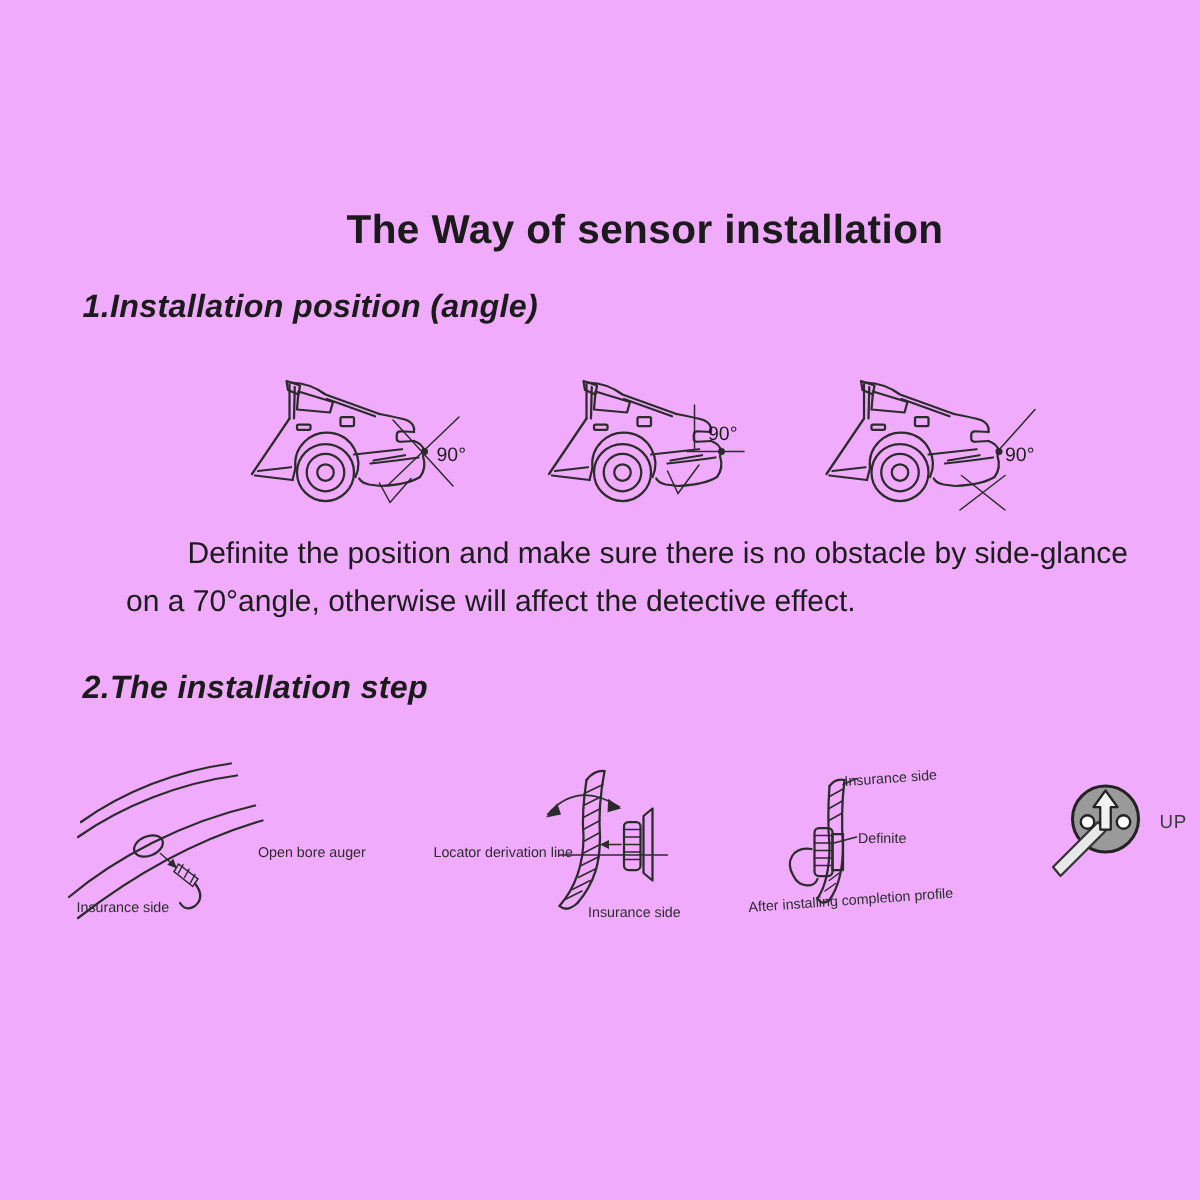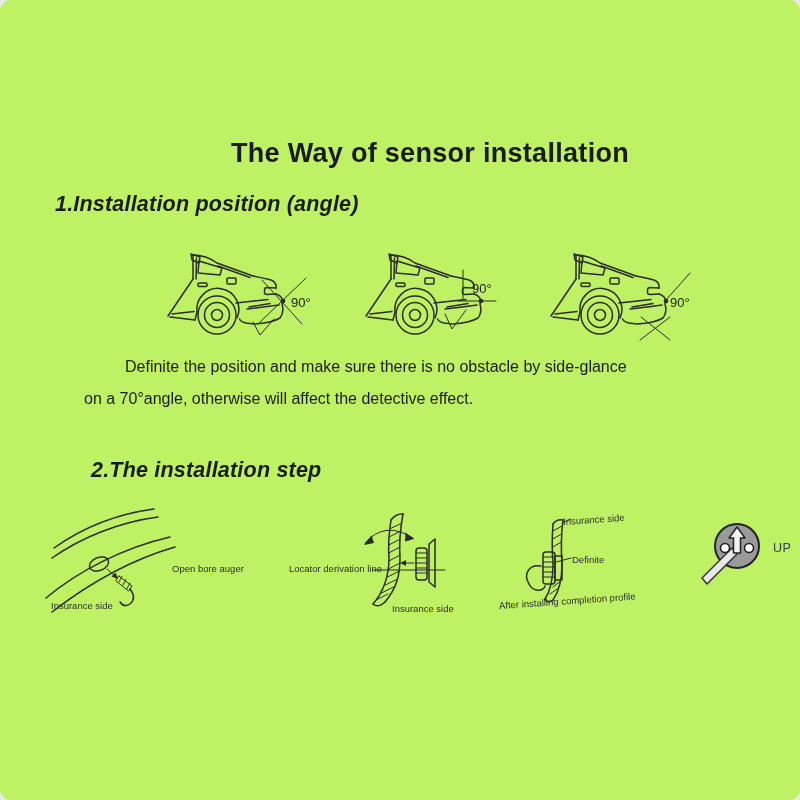"The Way of sensor installation" .page { background: #bef264 -> #f0abfc; border-radius: 11px -> none }
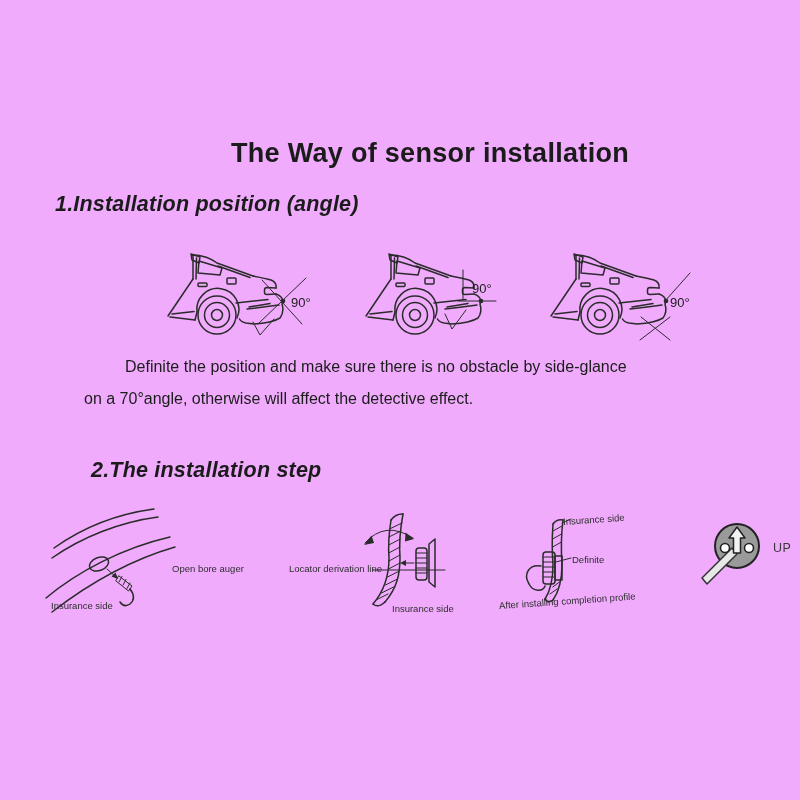"Definite the position and make" .para-line { font-size: 16px -> 20px }
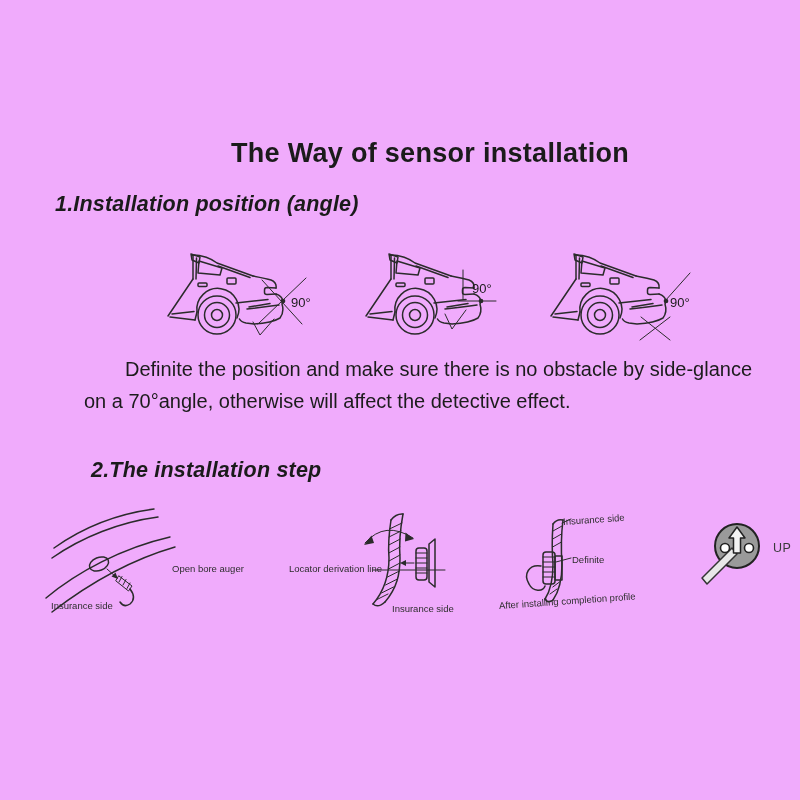"2.The installation step" .heading-2 { margin-left: 36px -> none; top: 458px -> 446px }
